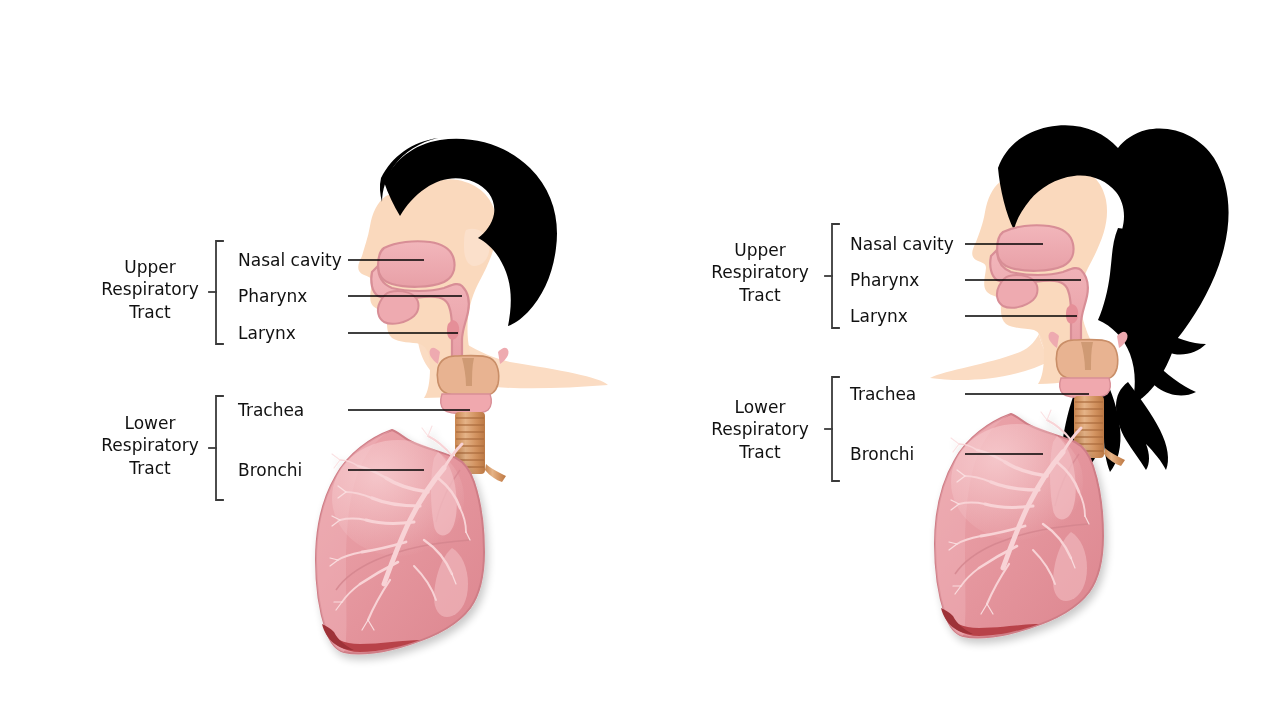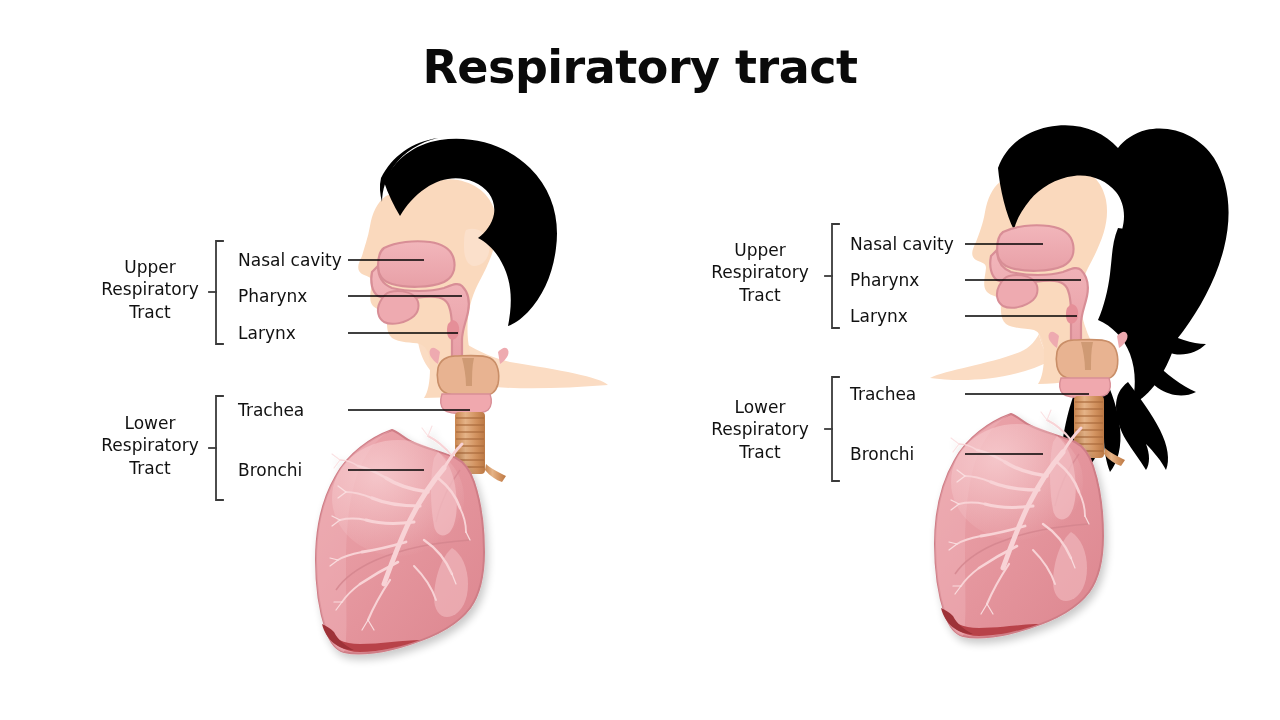"Respiratory tract" div.title { html: <div>Respiratory tract</div> -> none }
